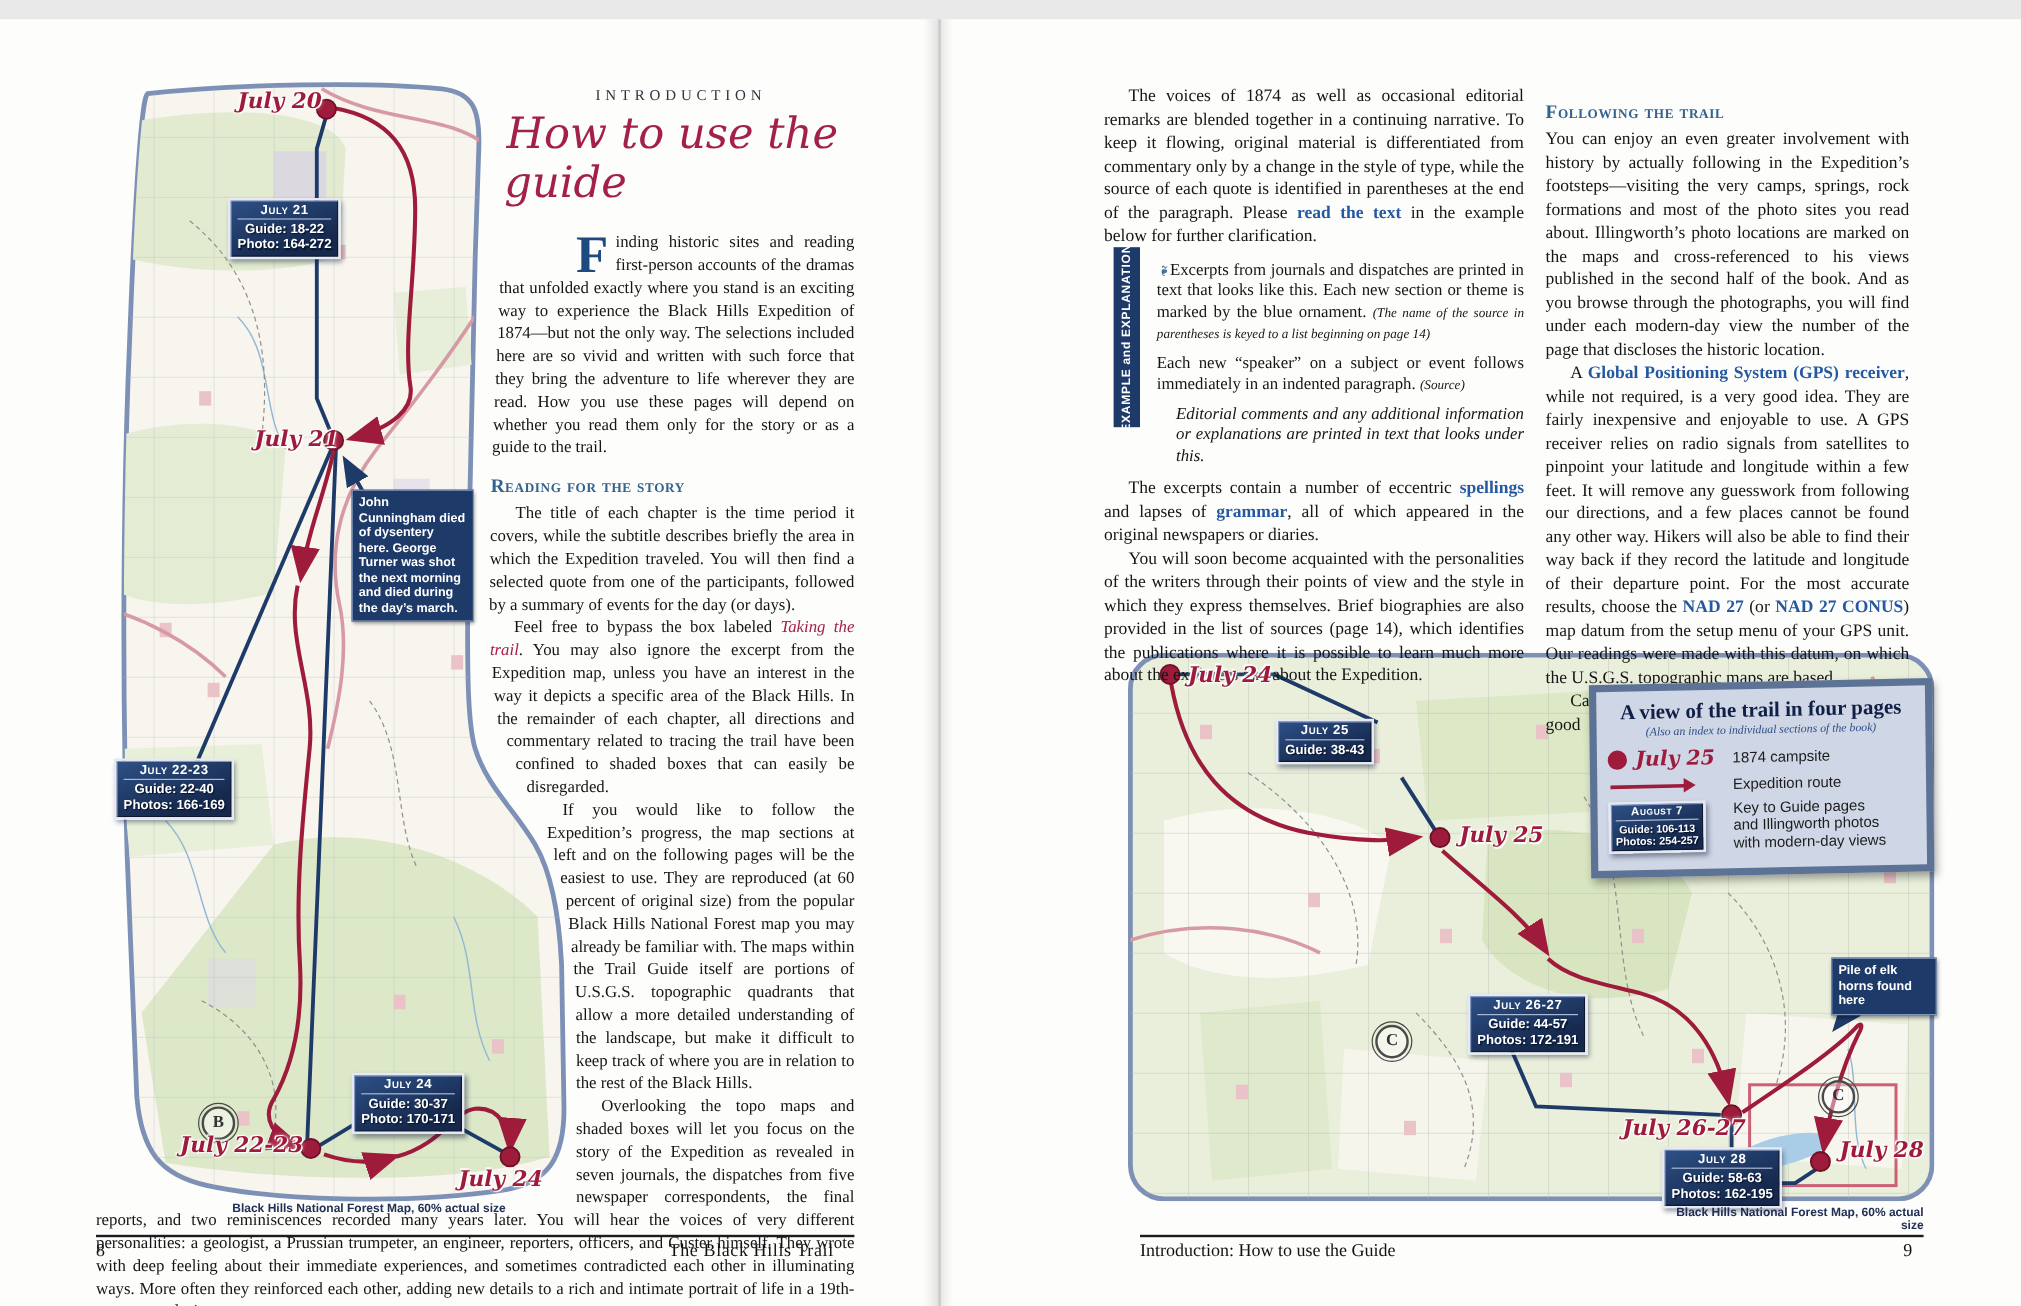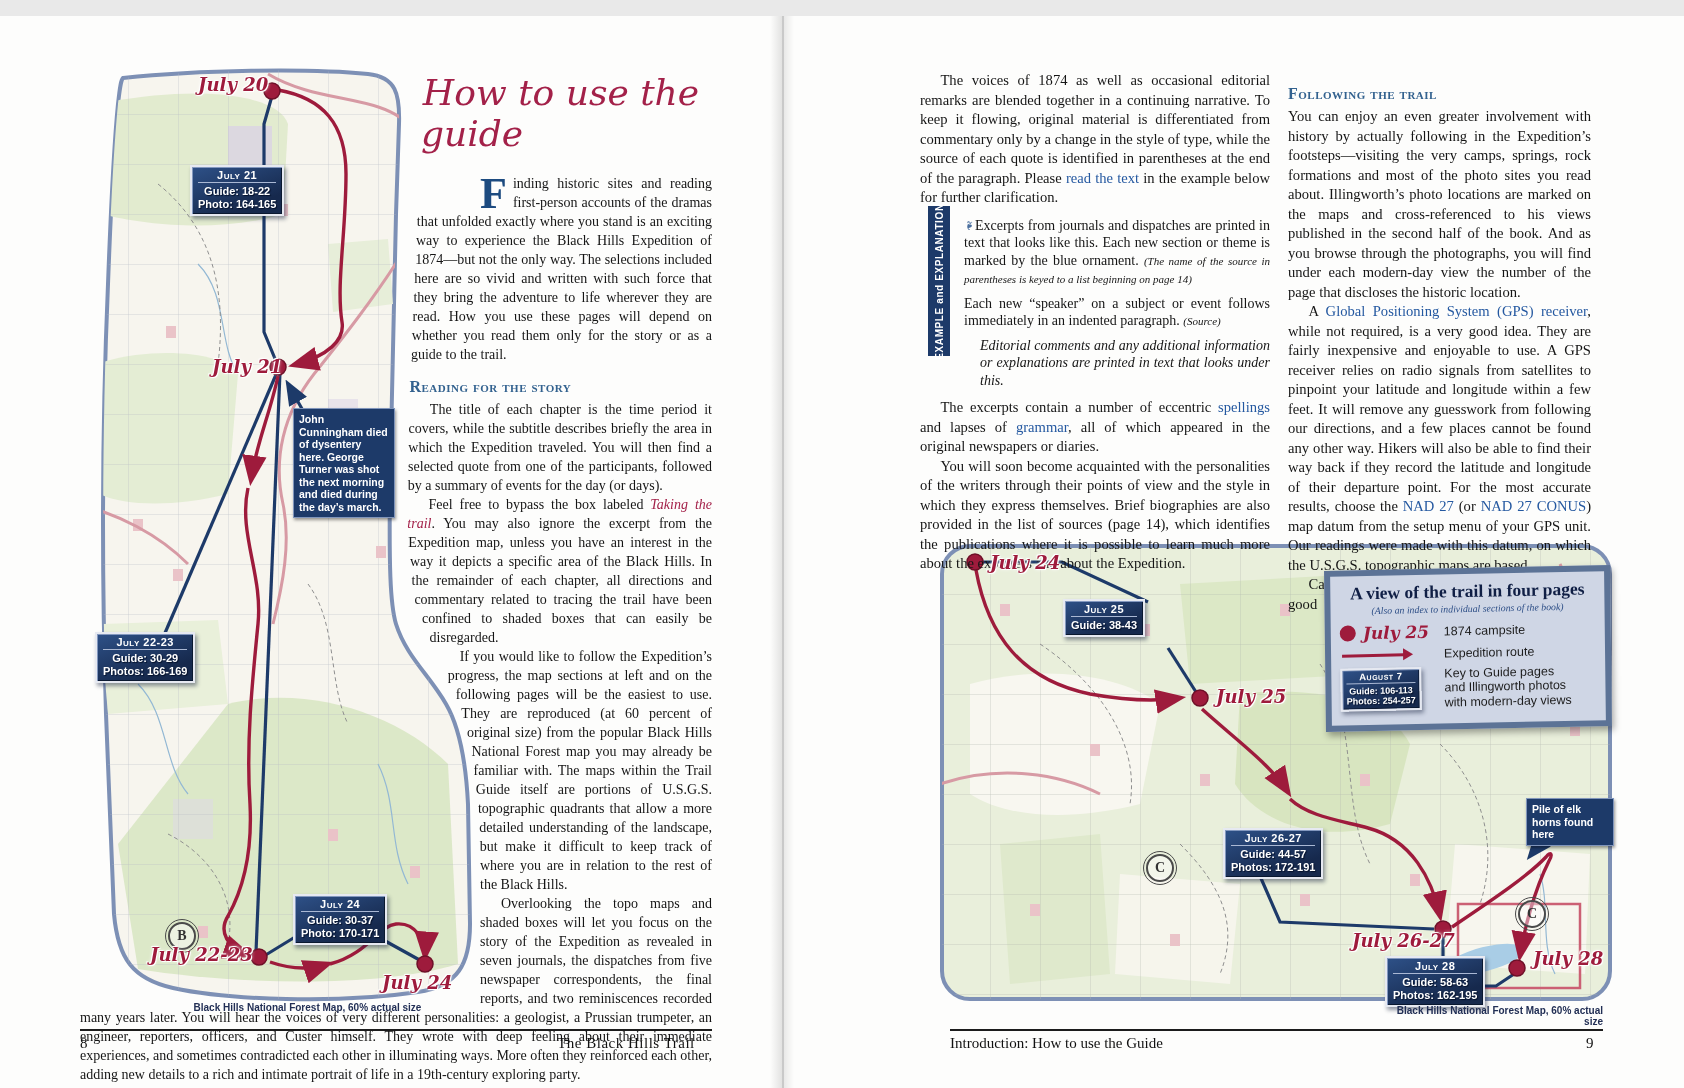"INTRODUCTION" div.kicker { html: none -> <div>INTRODUCTION</div> }
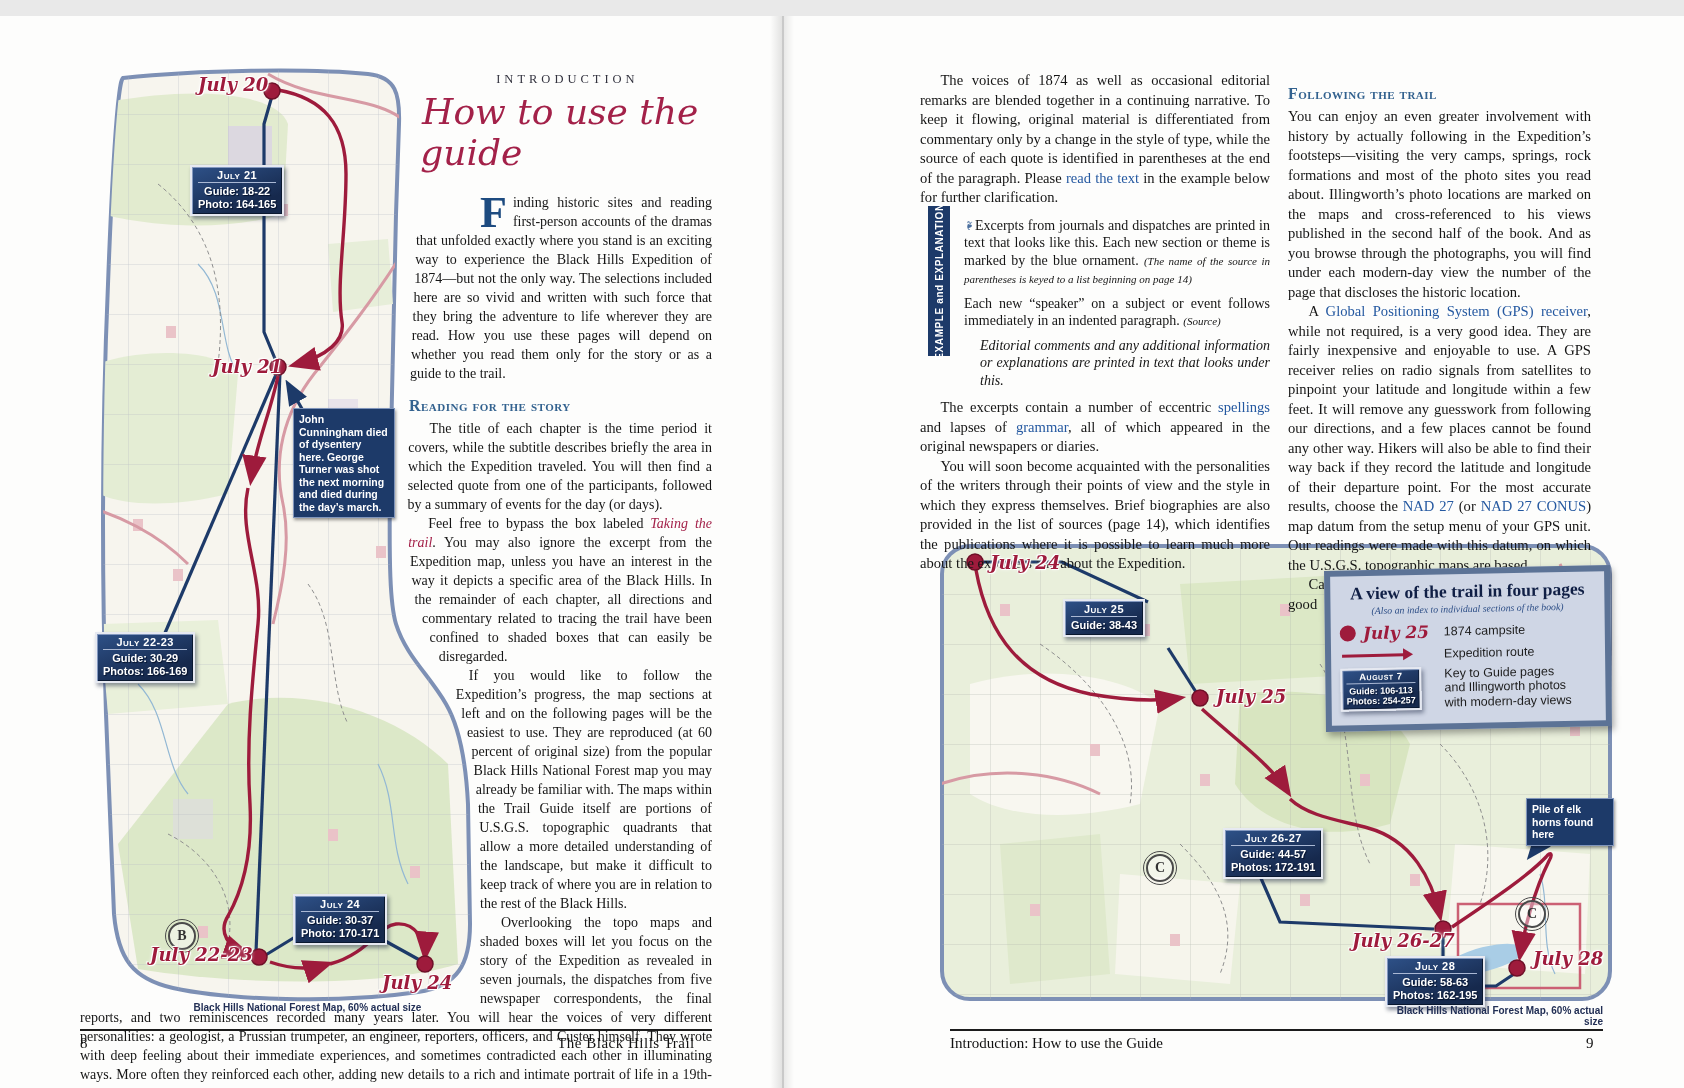"read the text" .hl { font-weight: normal -> bold }
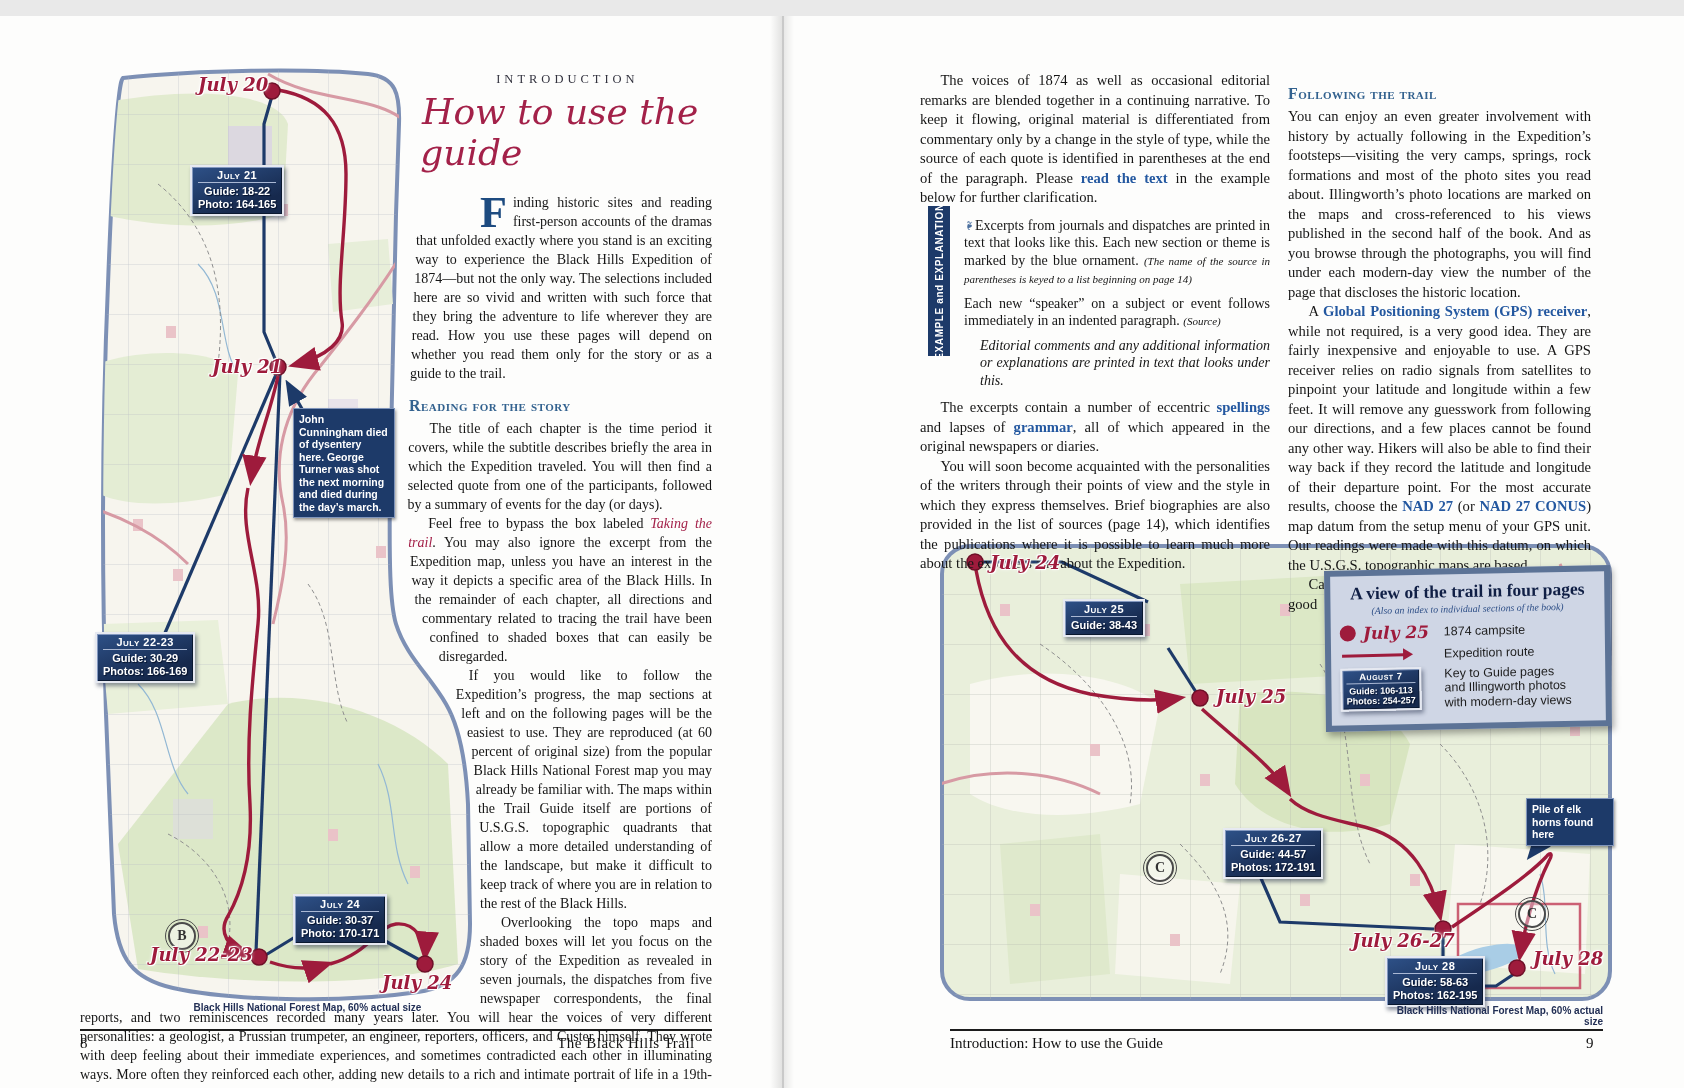"Photo: 164-165" div.bl { text: 164-165 -> 164-272 }
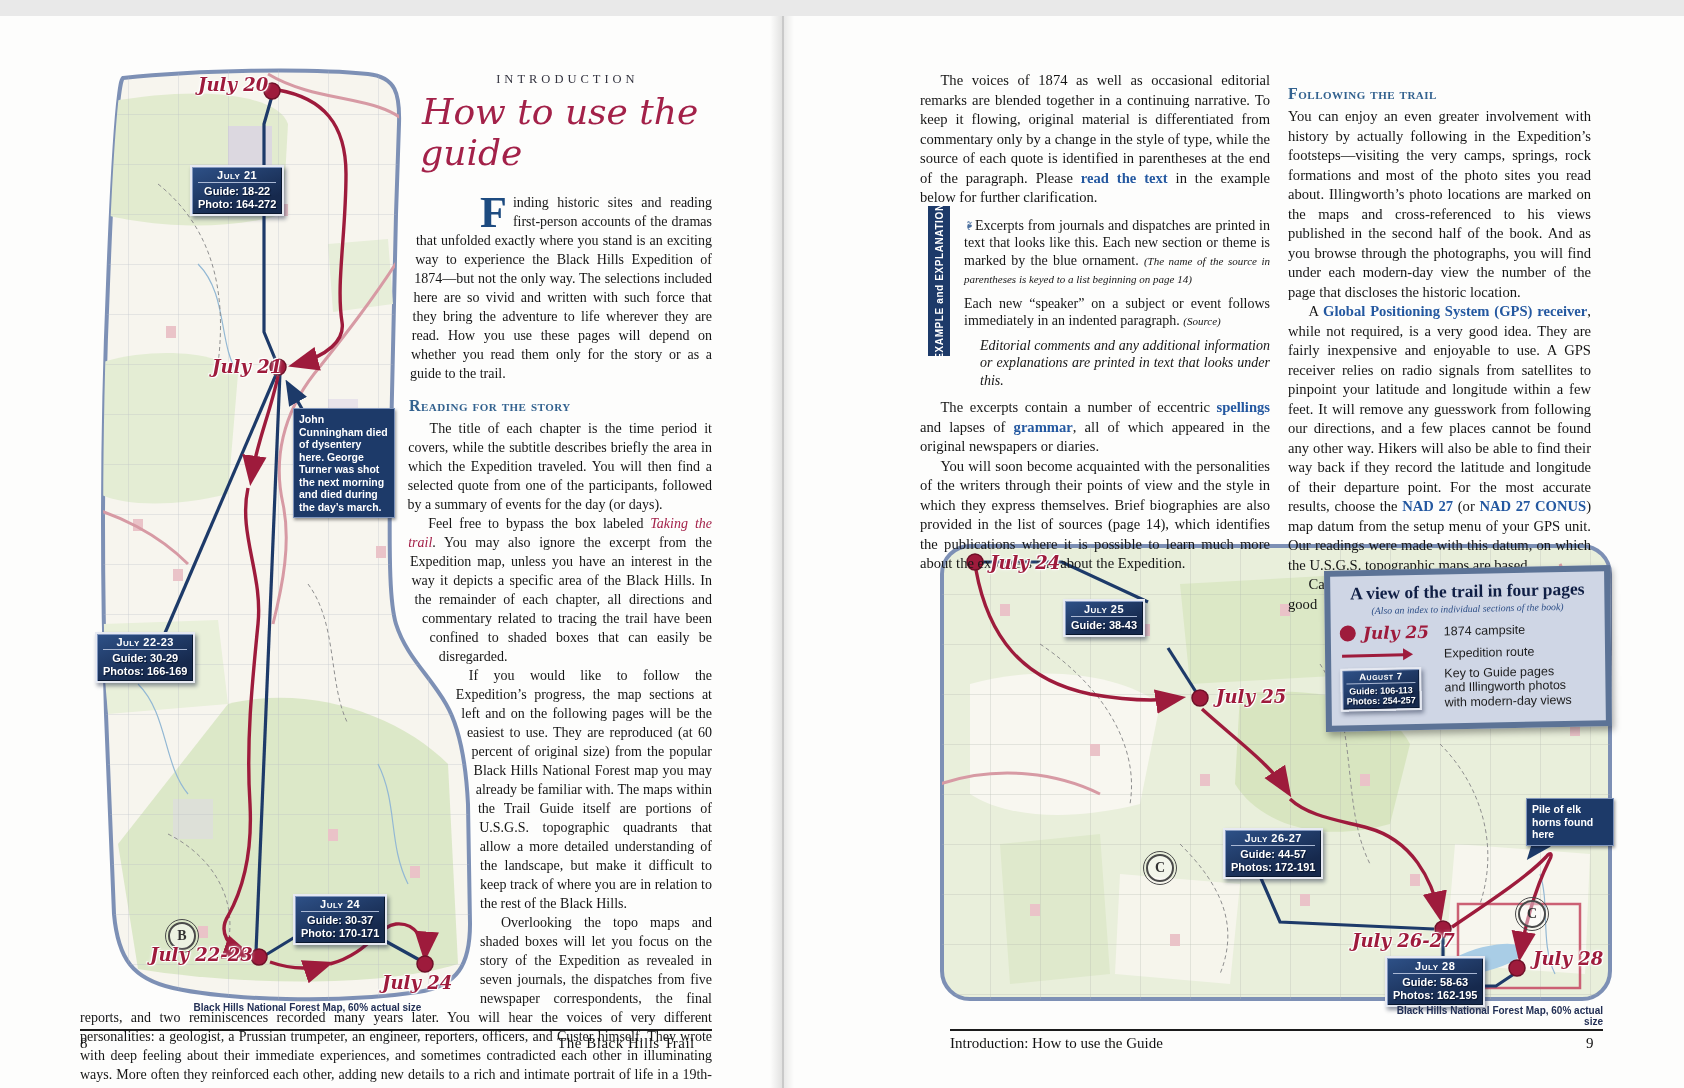"Guide: 30-29" div.bl { text: 30-29 -> 22-40 }
